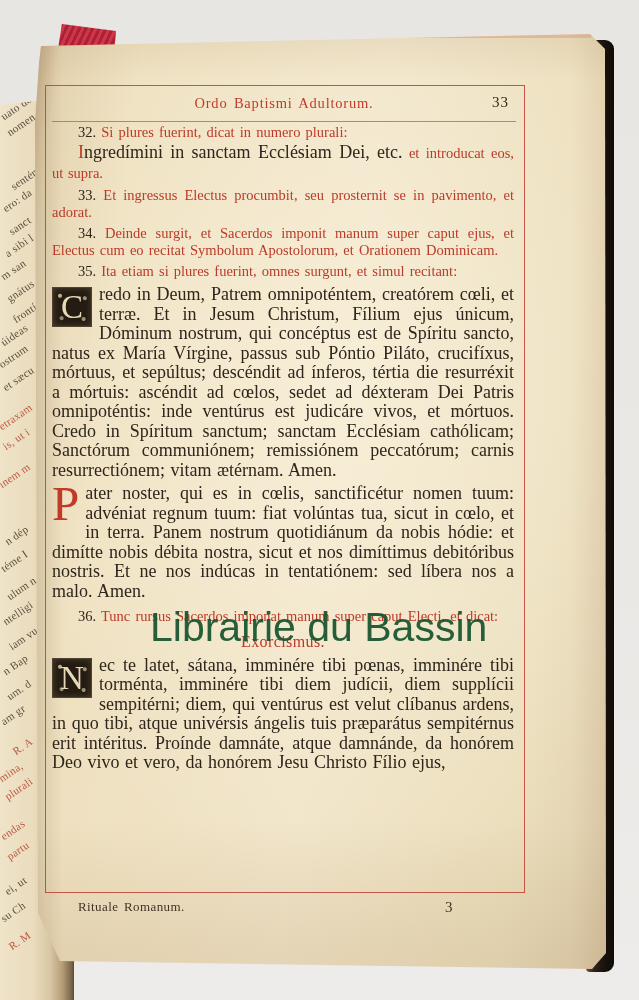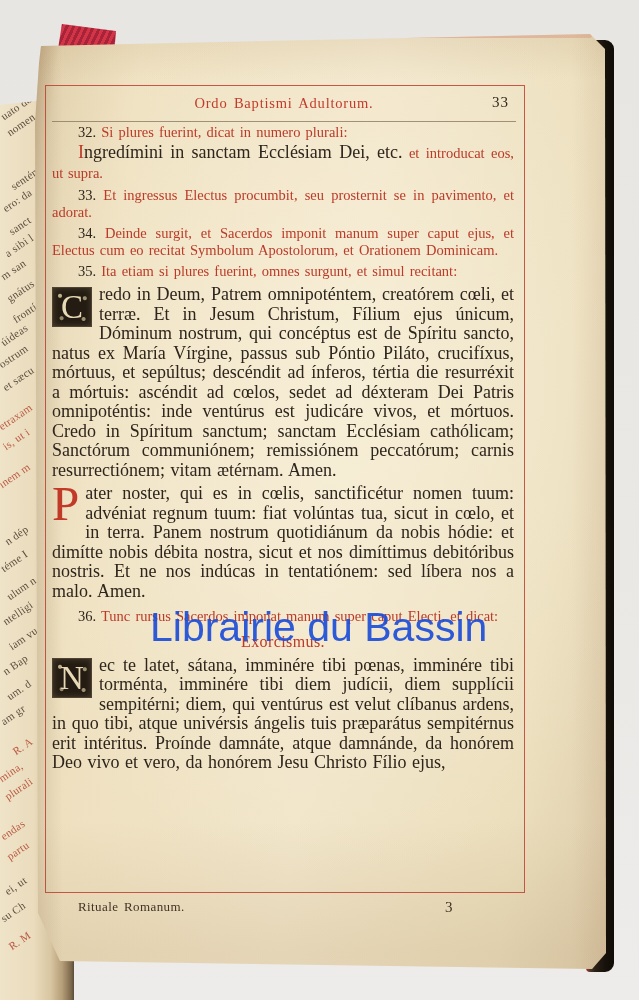"Librairie du Bassin" .watermark { color: #1d4ed8 -> #14532d }
